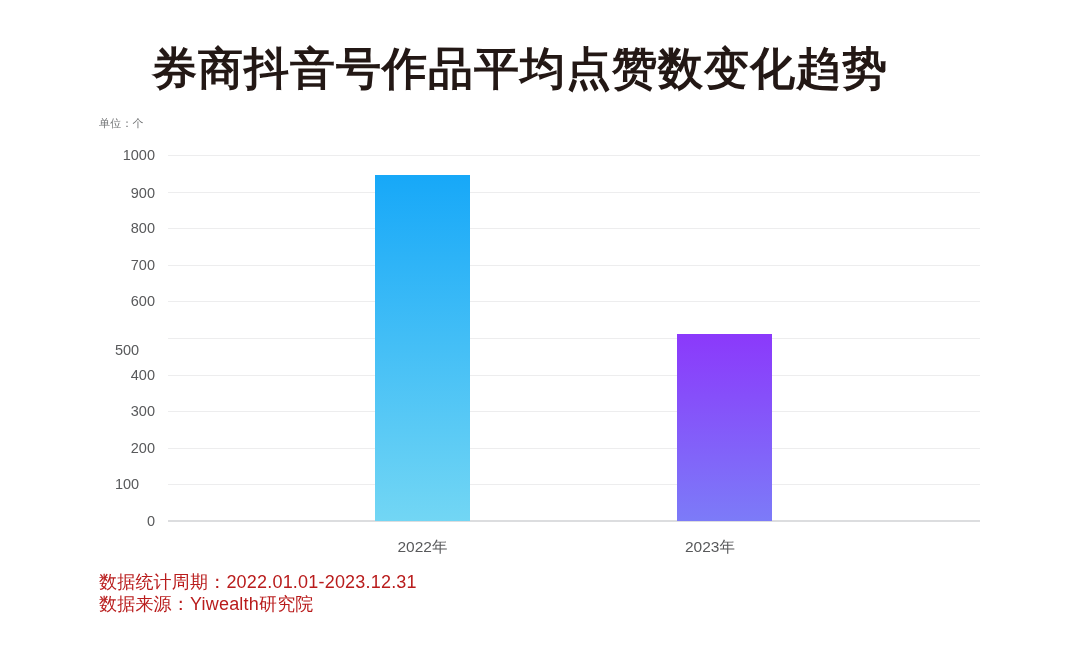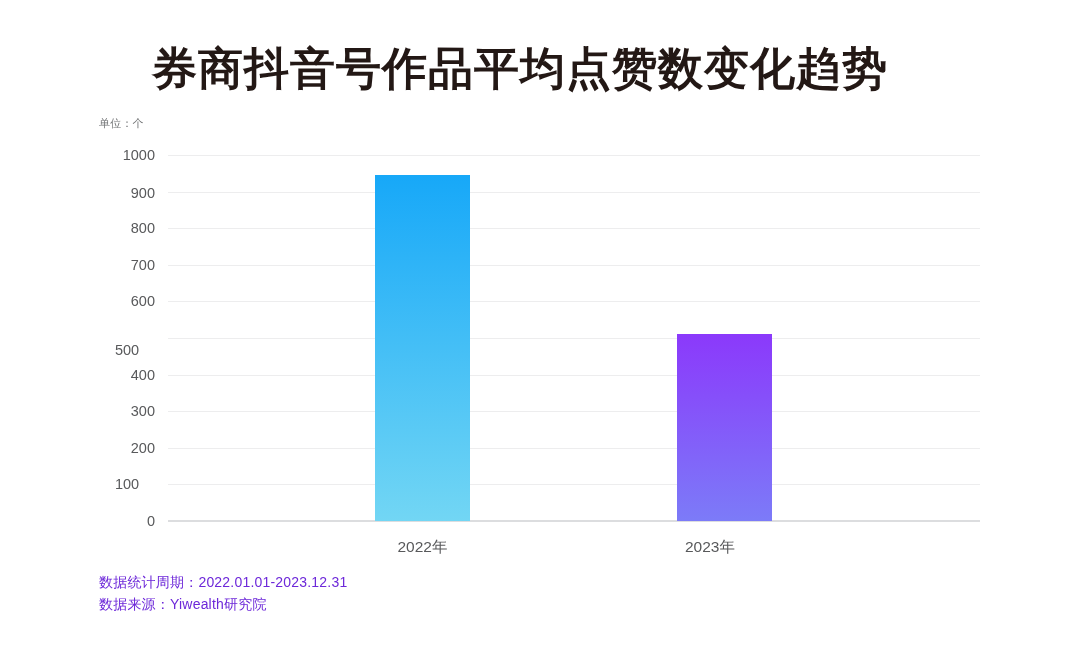"数据统计周期：2022.01.01-2023.12.31" #footer { color: #6d28d9 -> #b91c1c; font-size: 14px -> 18px }
